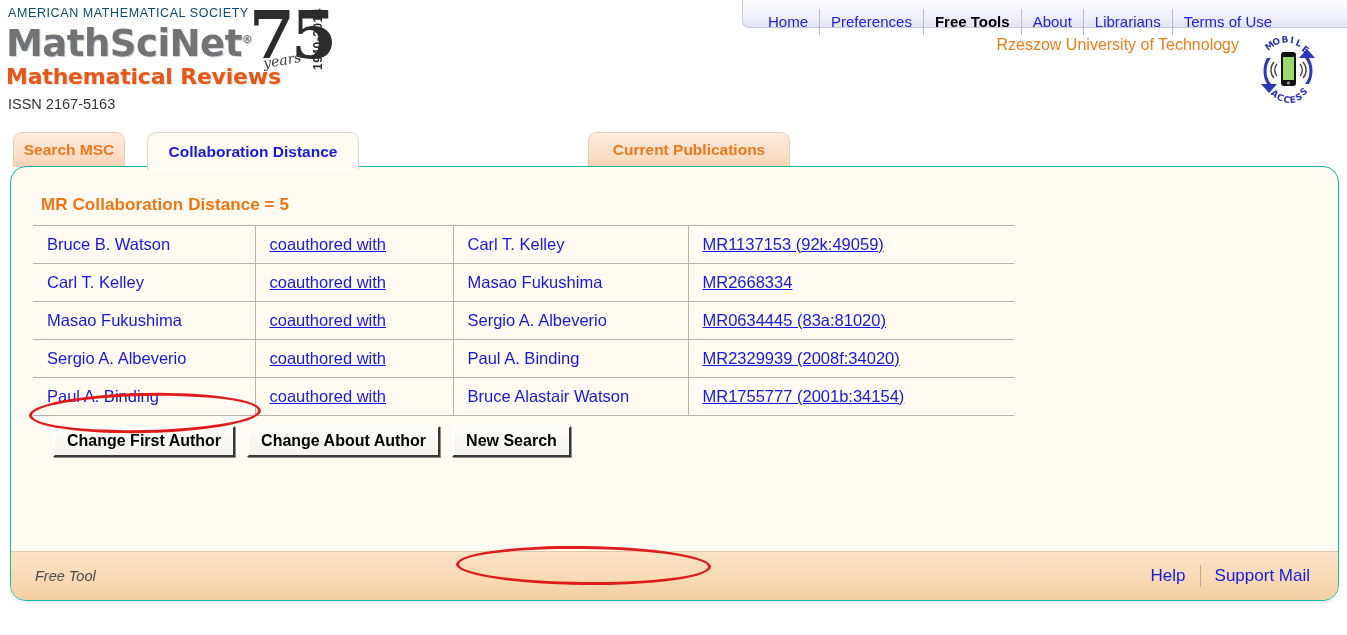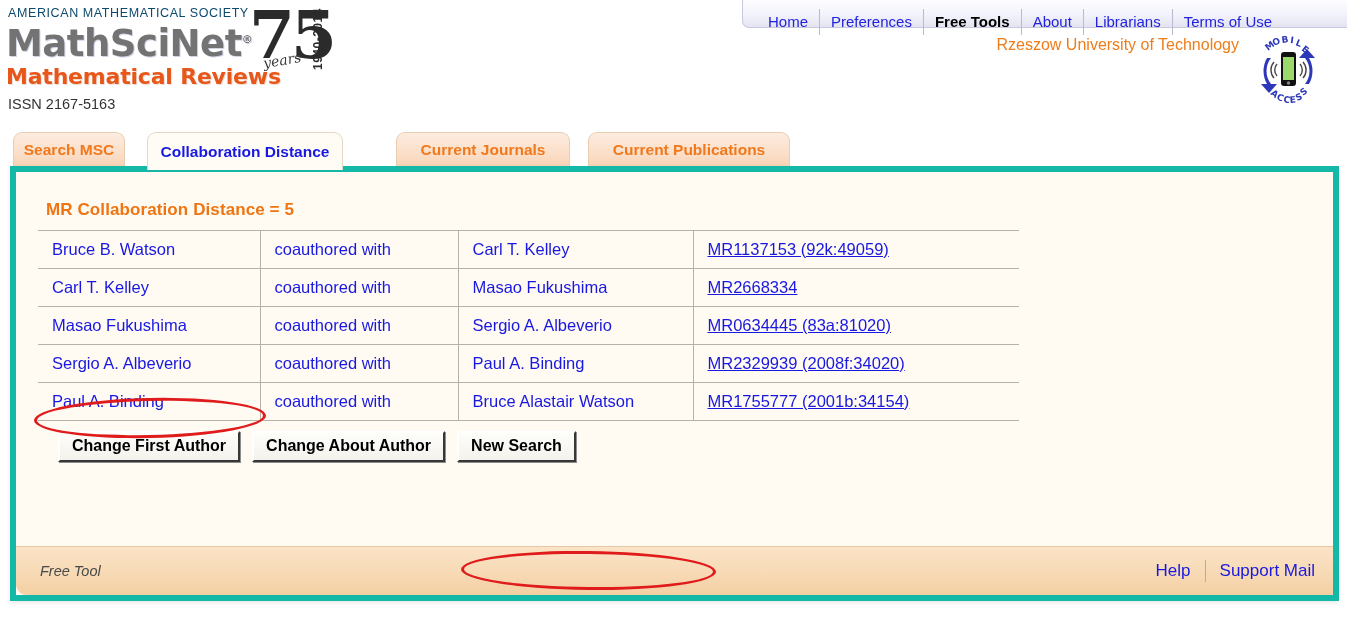"Collaboration Distance" div.tab { width: 196px -> 212px }
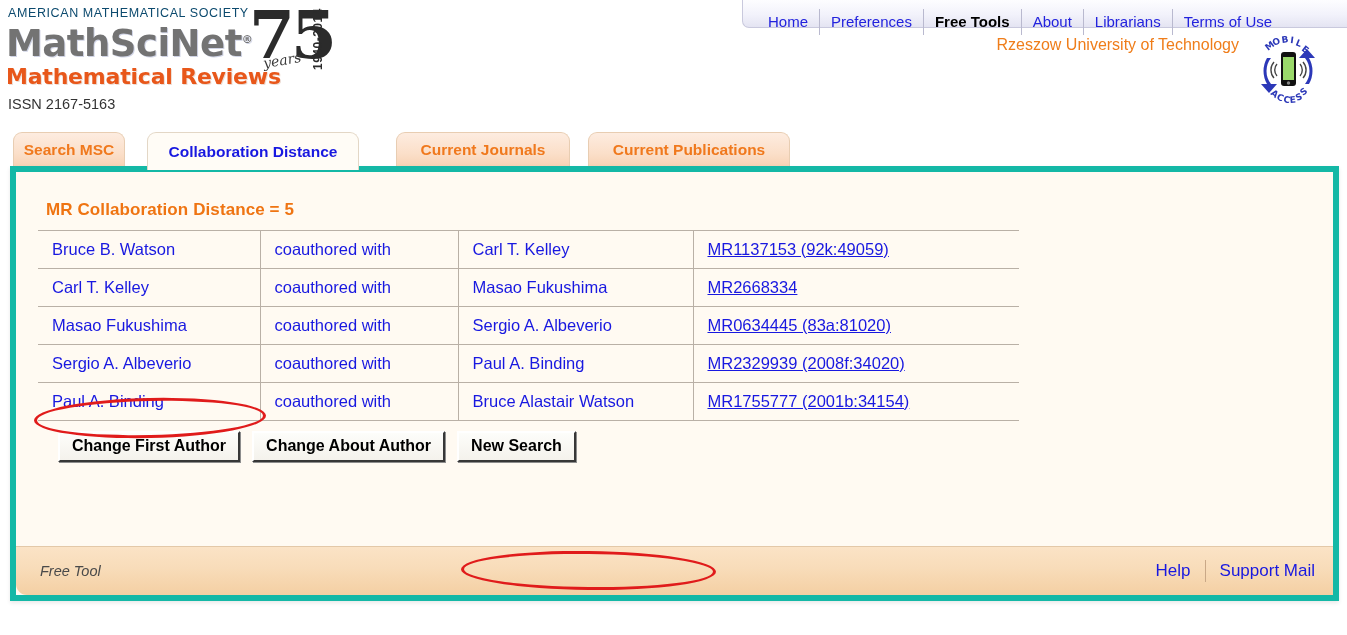"Current Journals" div.tab { html: <div>Current Journals</div> -> none }
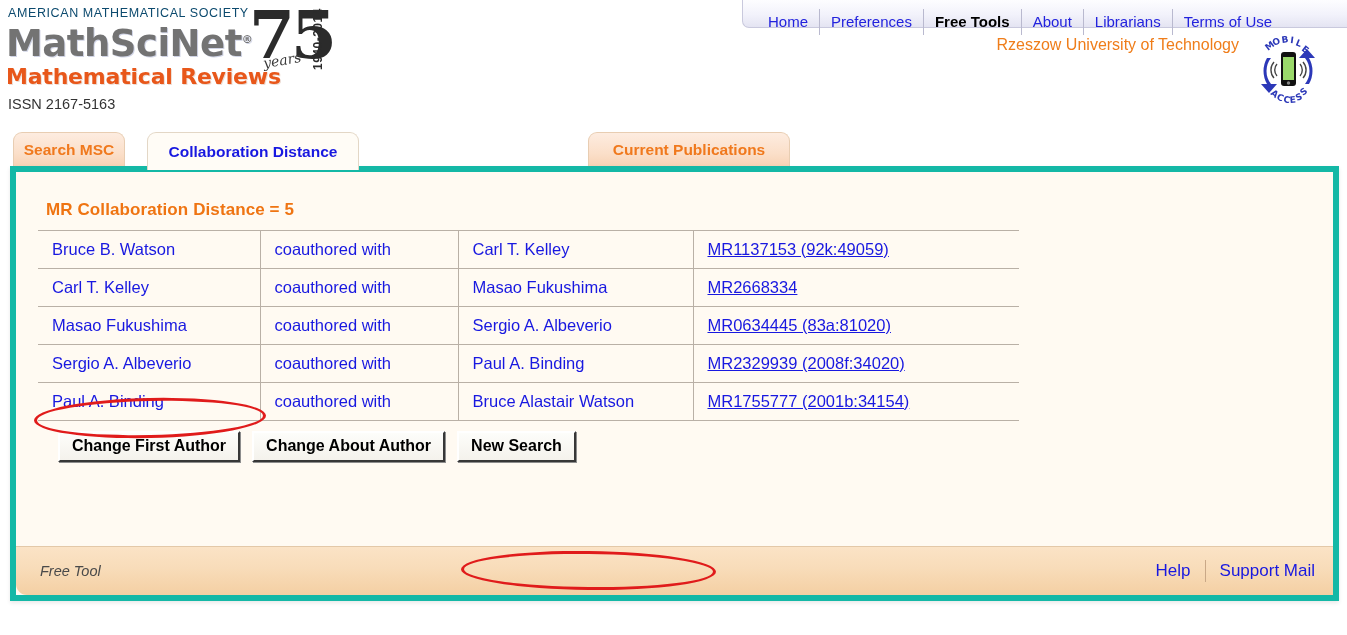"MR Collaboration Distance = 5" .panel { border: 6px solid #14b8a6 -> 1px solid #14b8a6; border-radius: 0 -> 16px }
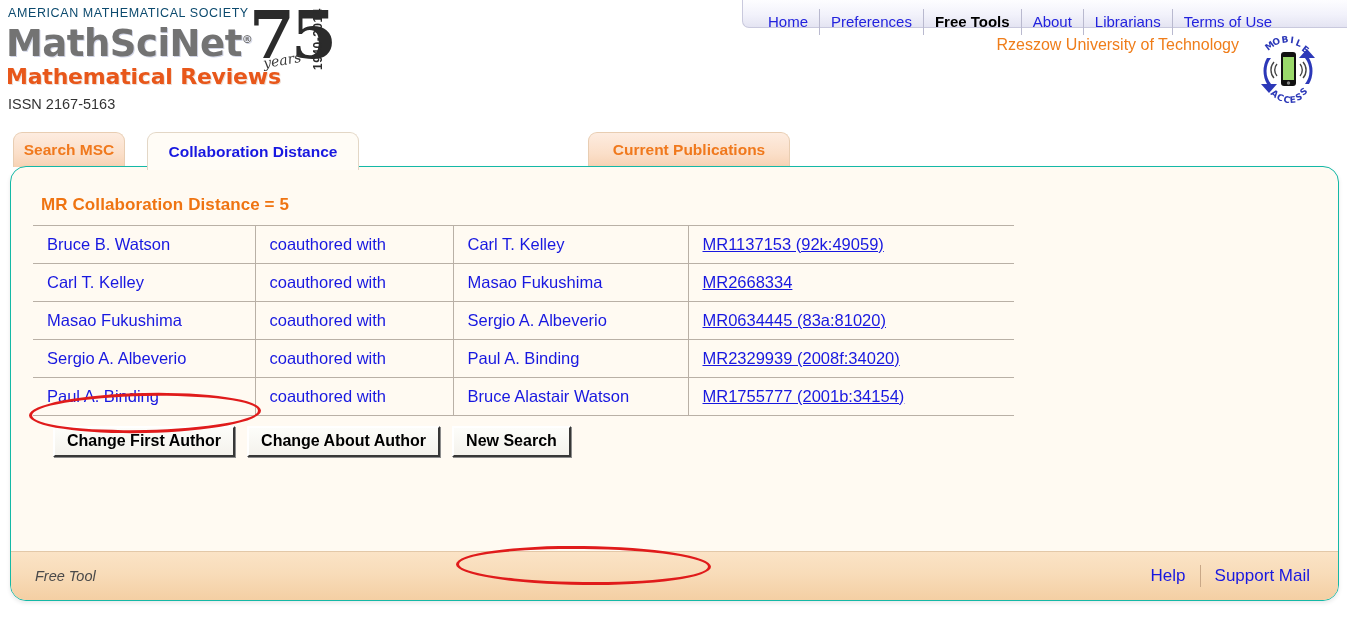"coauthored with" td.col-rel { text-decoration: none -> underline }
